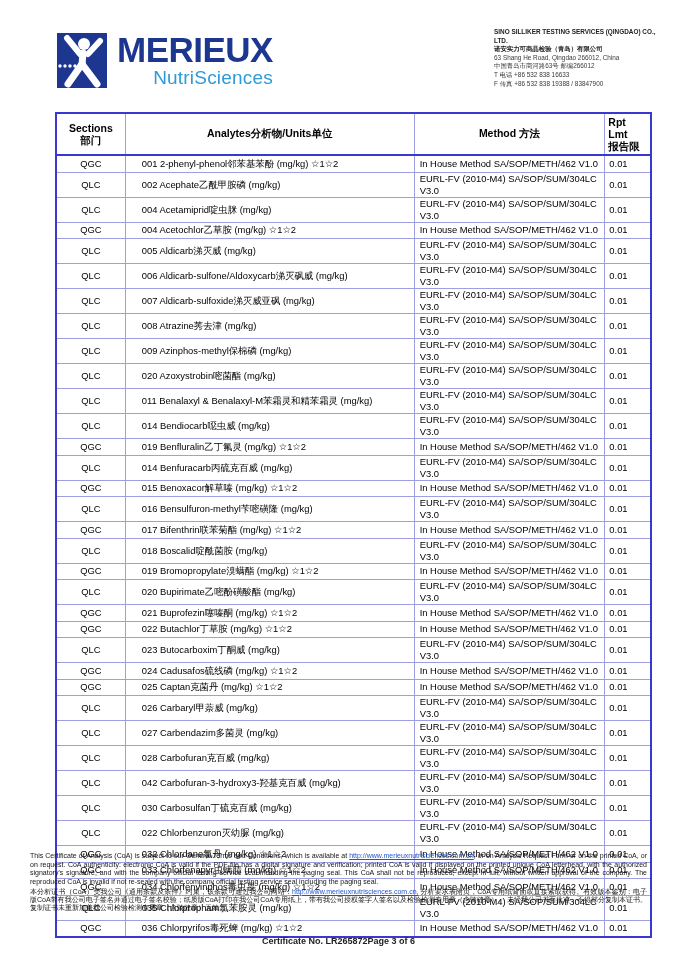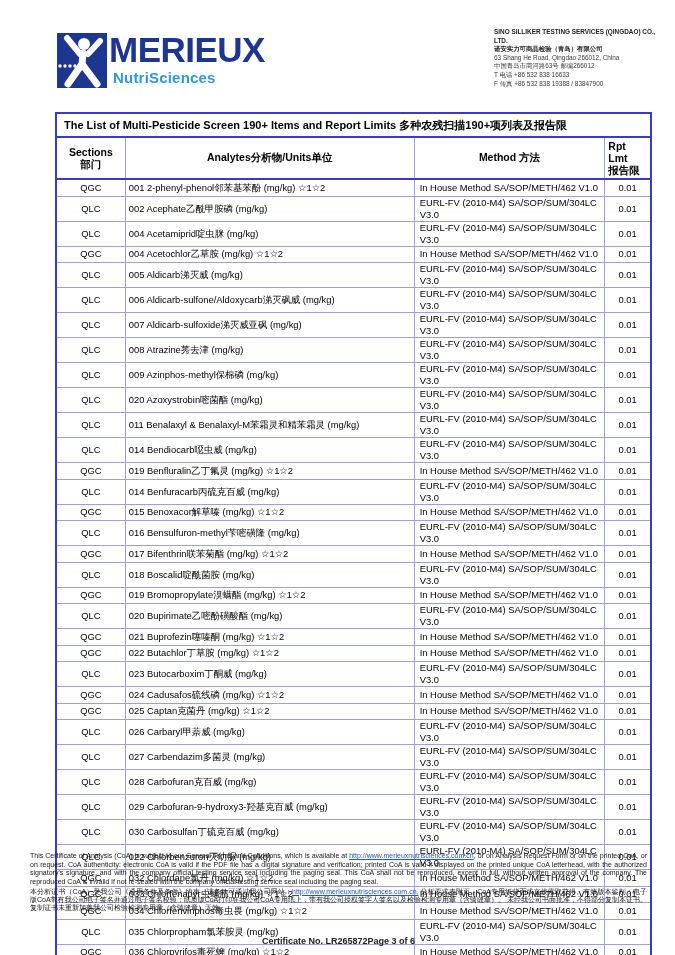"MERIEUX" .logo-text { margin-left: 2px -> 10px }
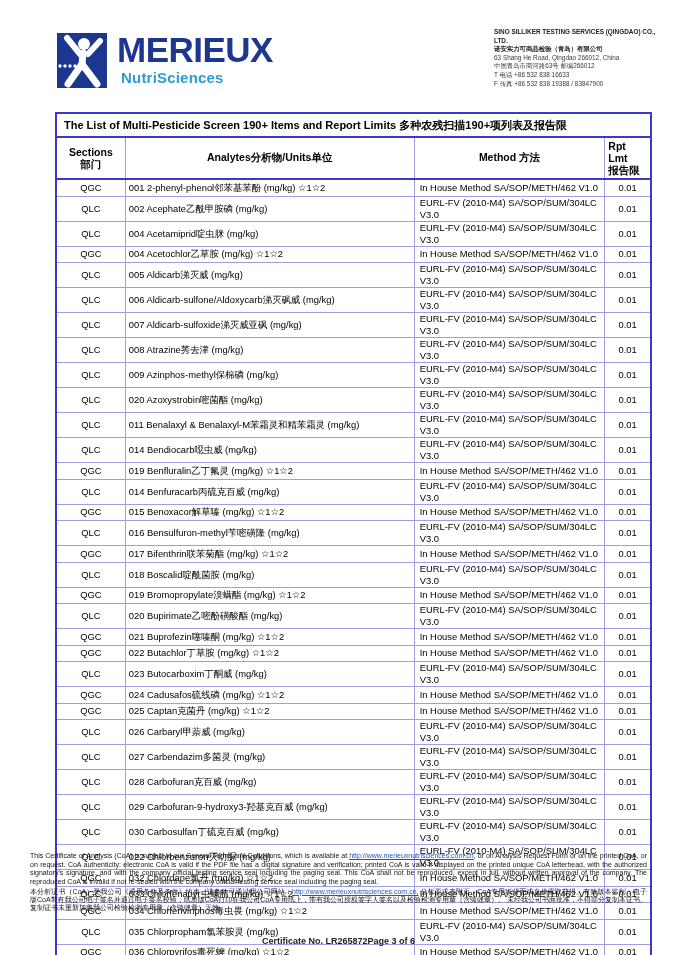"NutriSciences" .brand-bottom { font-size: 15px -> 19px; font-weight: bold -> normal; text-align: none -> right }
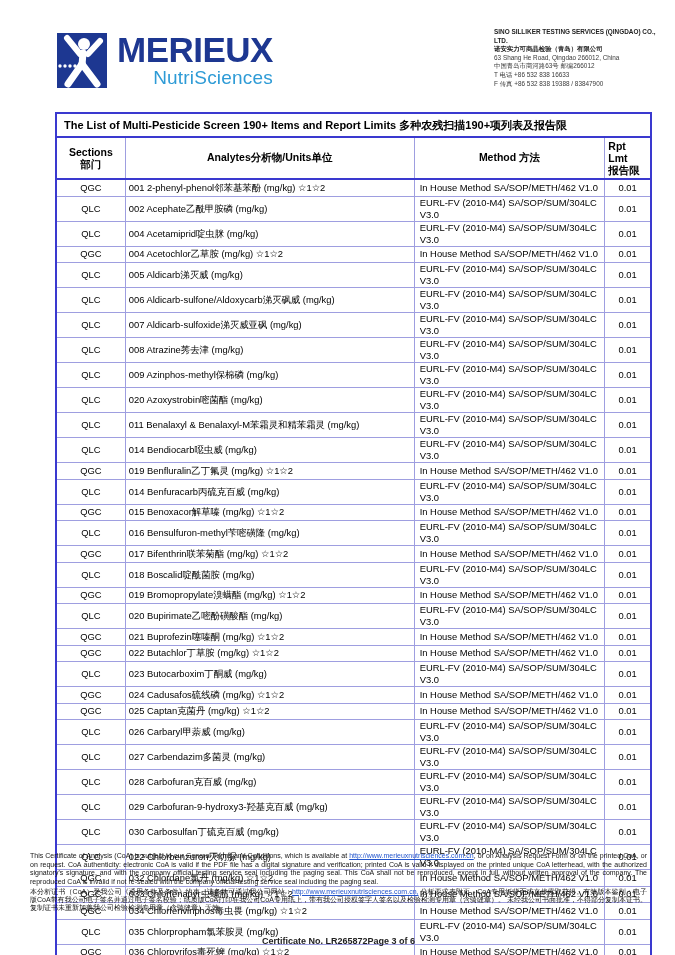"The List of Multi-Pesticide Screen" div.doc-title { html: <div>The List of Multi-Pesticide Screen 190+ Items and Report Limits 多种农残扫描190+项列表及报告限</div> -> none }
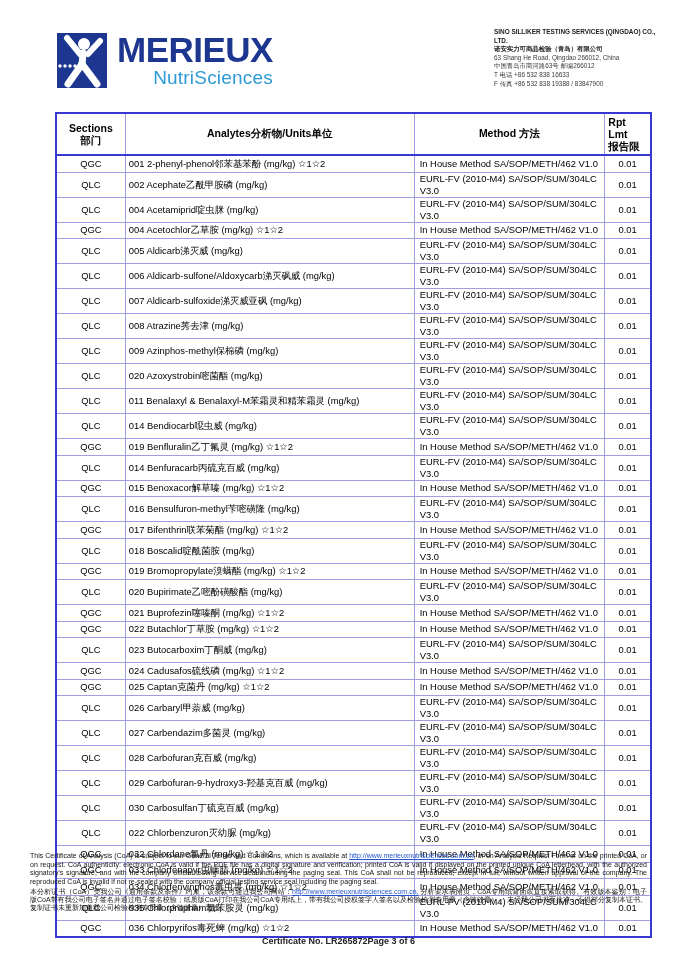"001 2-phenyl-phenol邻苯基苯酚 (mg/kg) ☆1☆2" td.c-analyte { padding: 0 3px -> 0 16px }
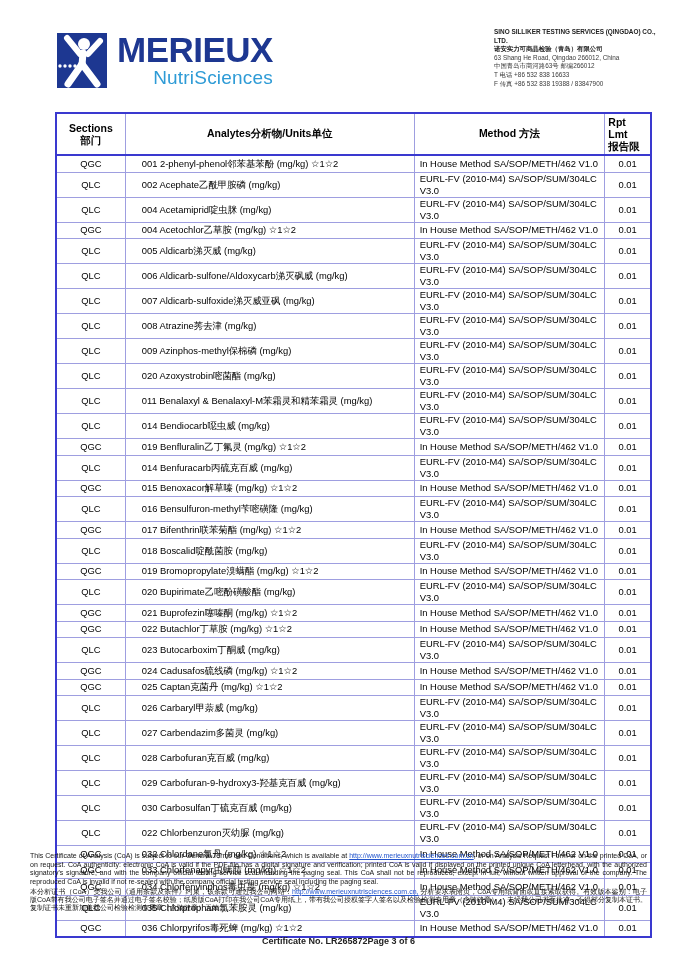"0.01" td.c-limit { text-align: center -> left }
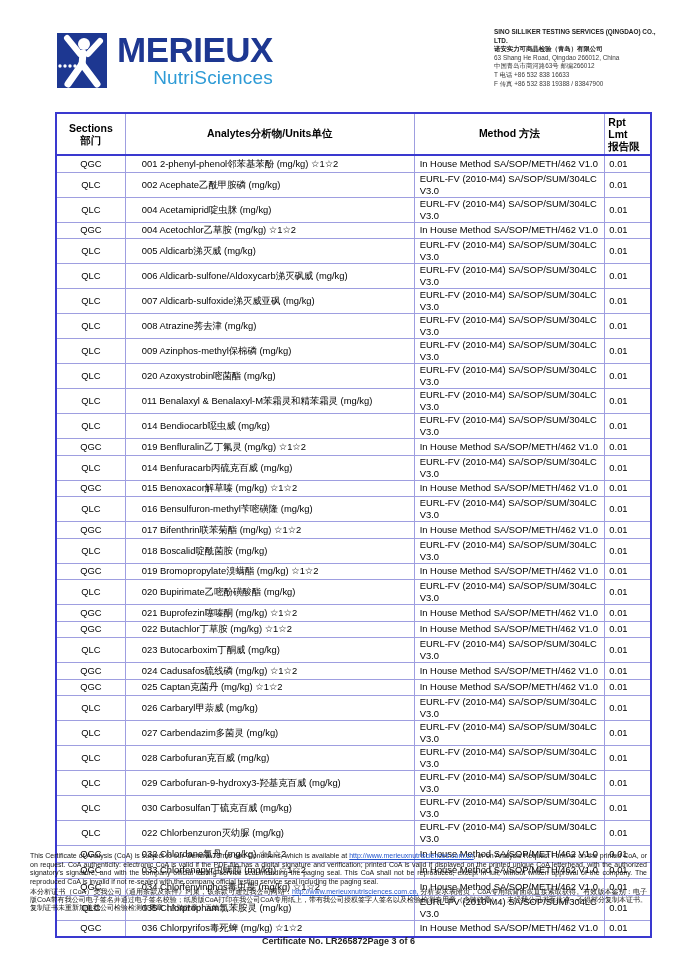"029 Carbofuran-9-hydroxy3-羟基克百威 (mg/kg)" td.c-analyte { text: 029 Carbofuran-9-hydroxy3- -> 042 Carbofuran-3-hydroxy3- }
